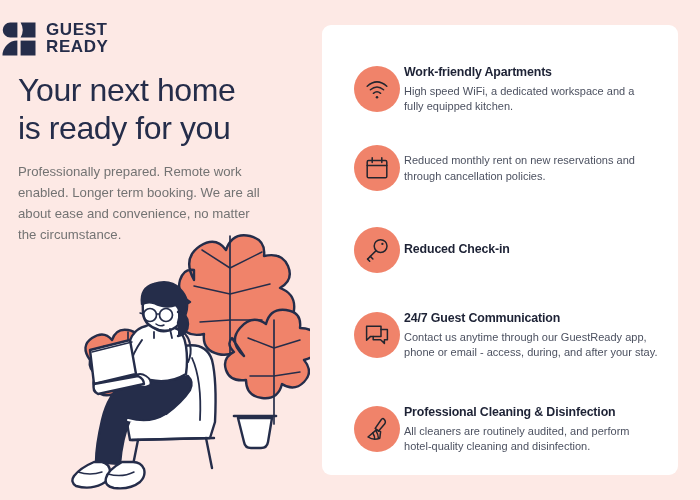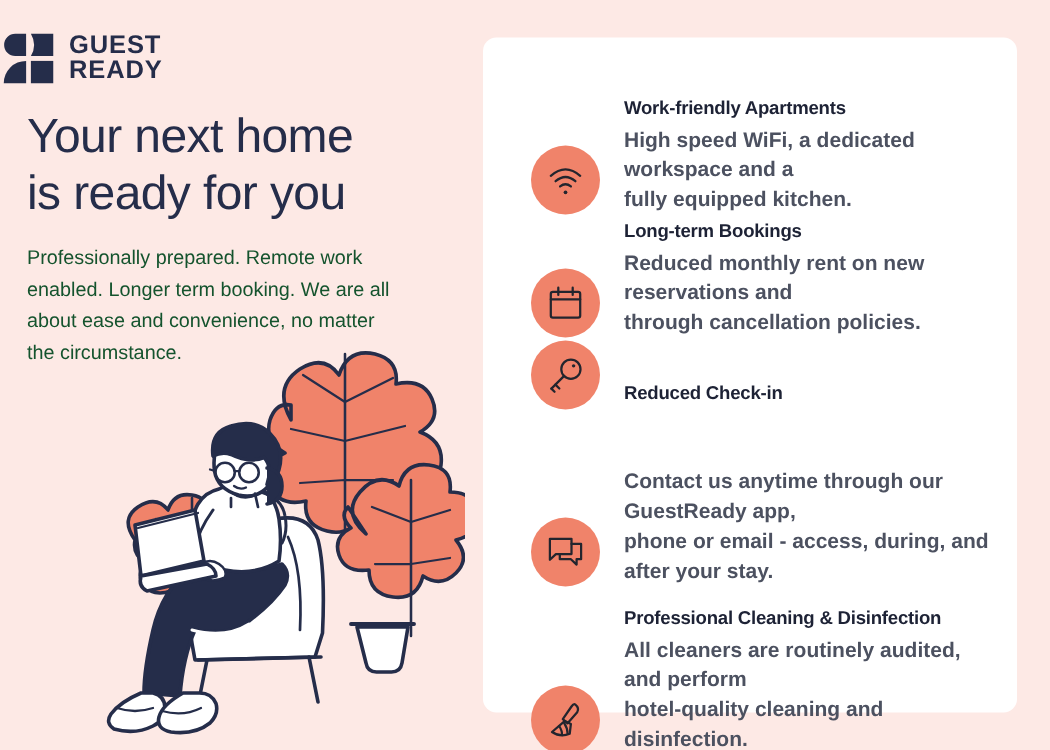"Work-friendly Apartments" .feature-item { align-items: flex-end -> center; gap: 16px -> 4px }
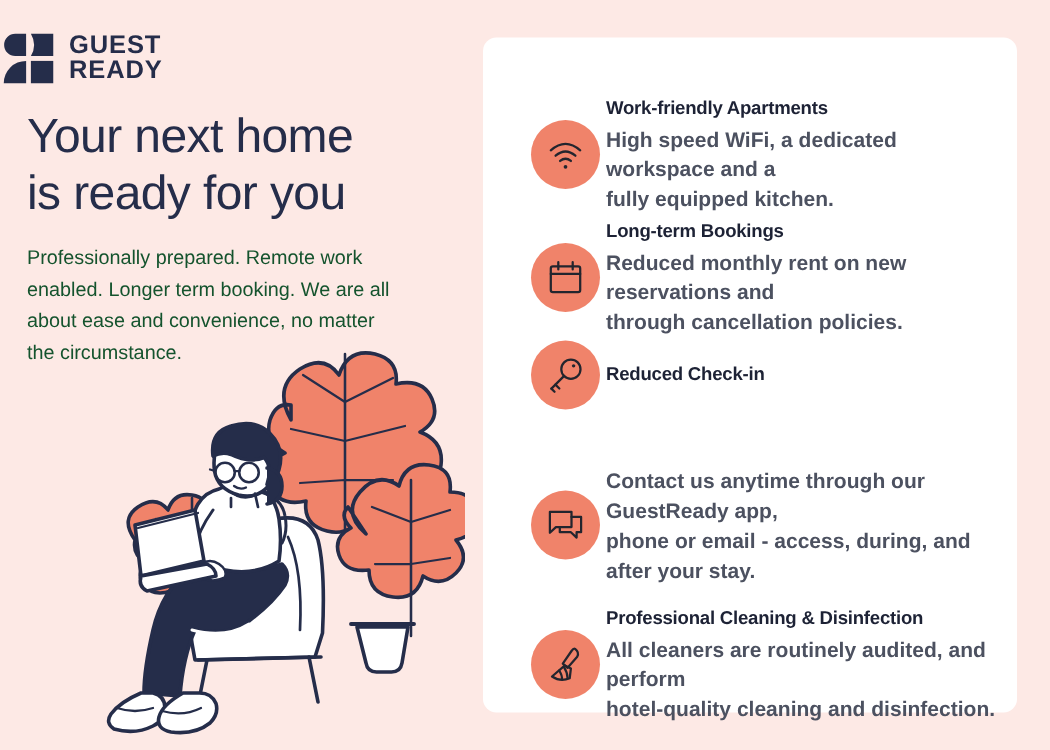"High speed WiFi, a dedicated" .feature-desc { font-size: 14px -> 11px; font-weight: 700 -> 400 }
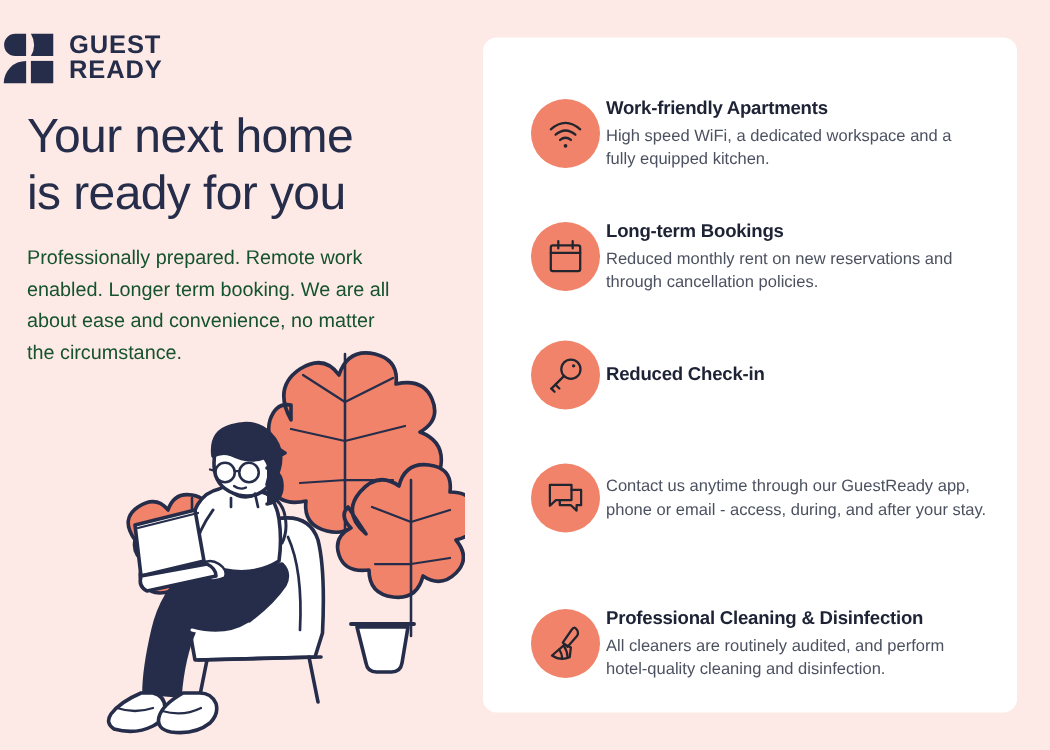"Long-term Bookings" div.feature-title { html: <div>Long-term Bookings</div> -> none }
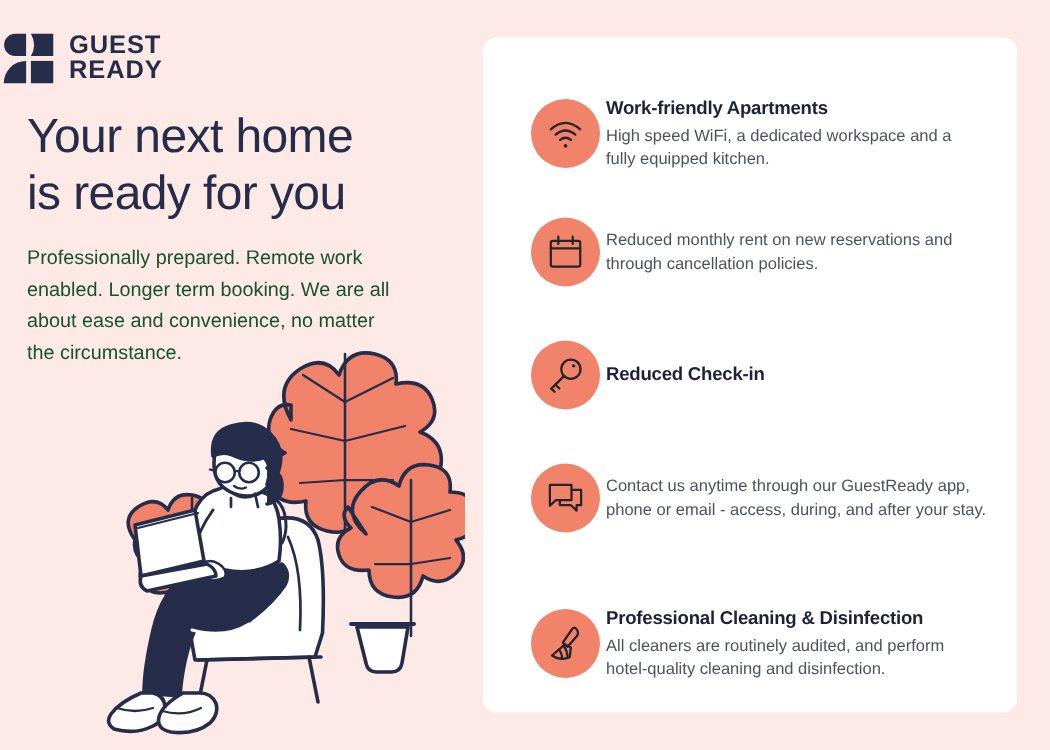"Professionally prepared. Remote work" #subhead { color: #14532d -> #737373 }
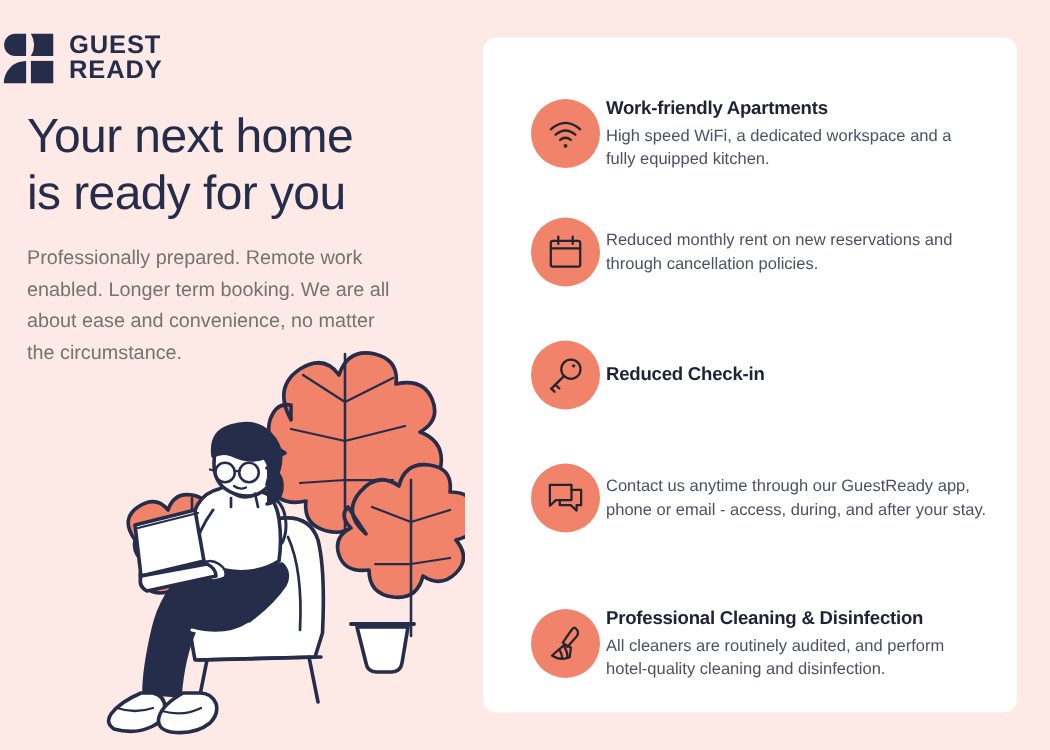"24/7 Guest Communication" div.feature-title { html: none -> <div>24/7 Guest Communication</div> }
